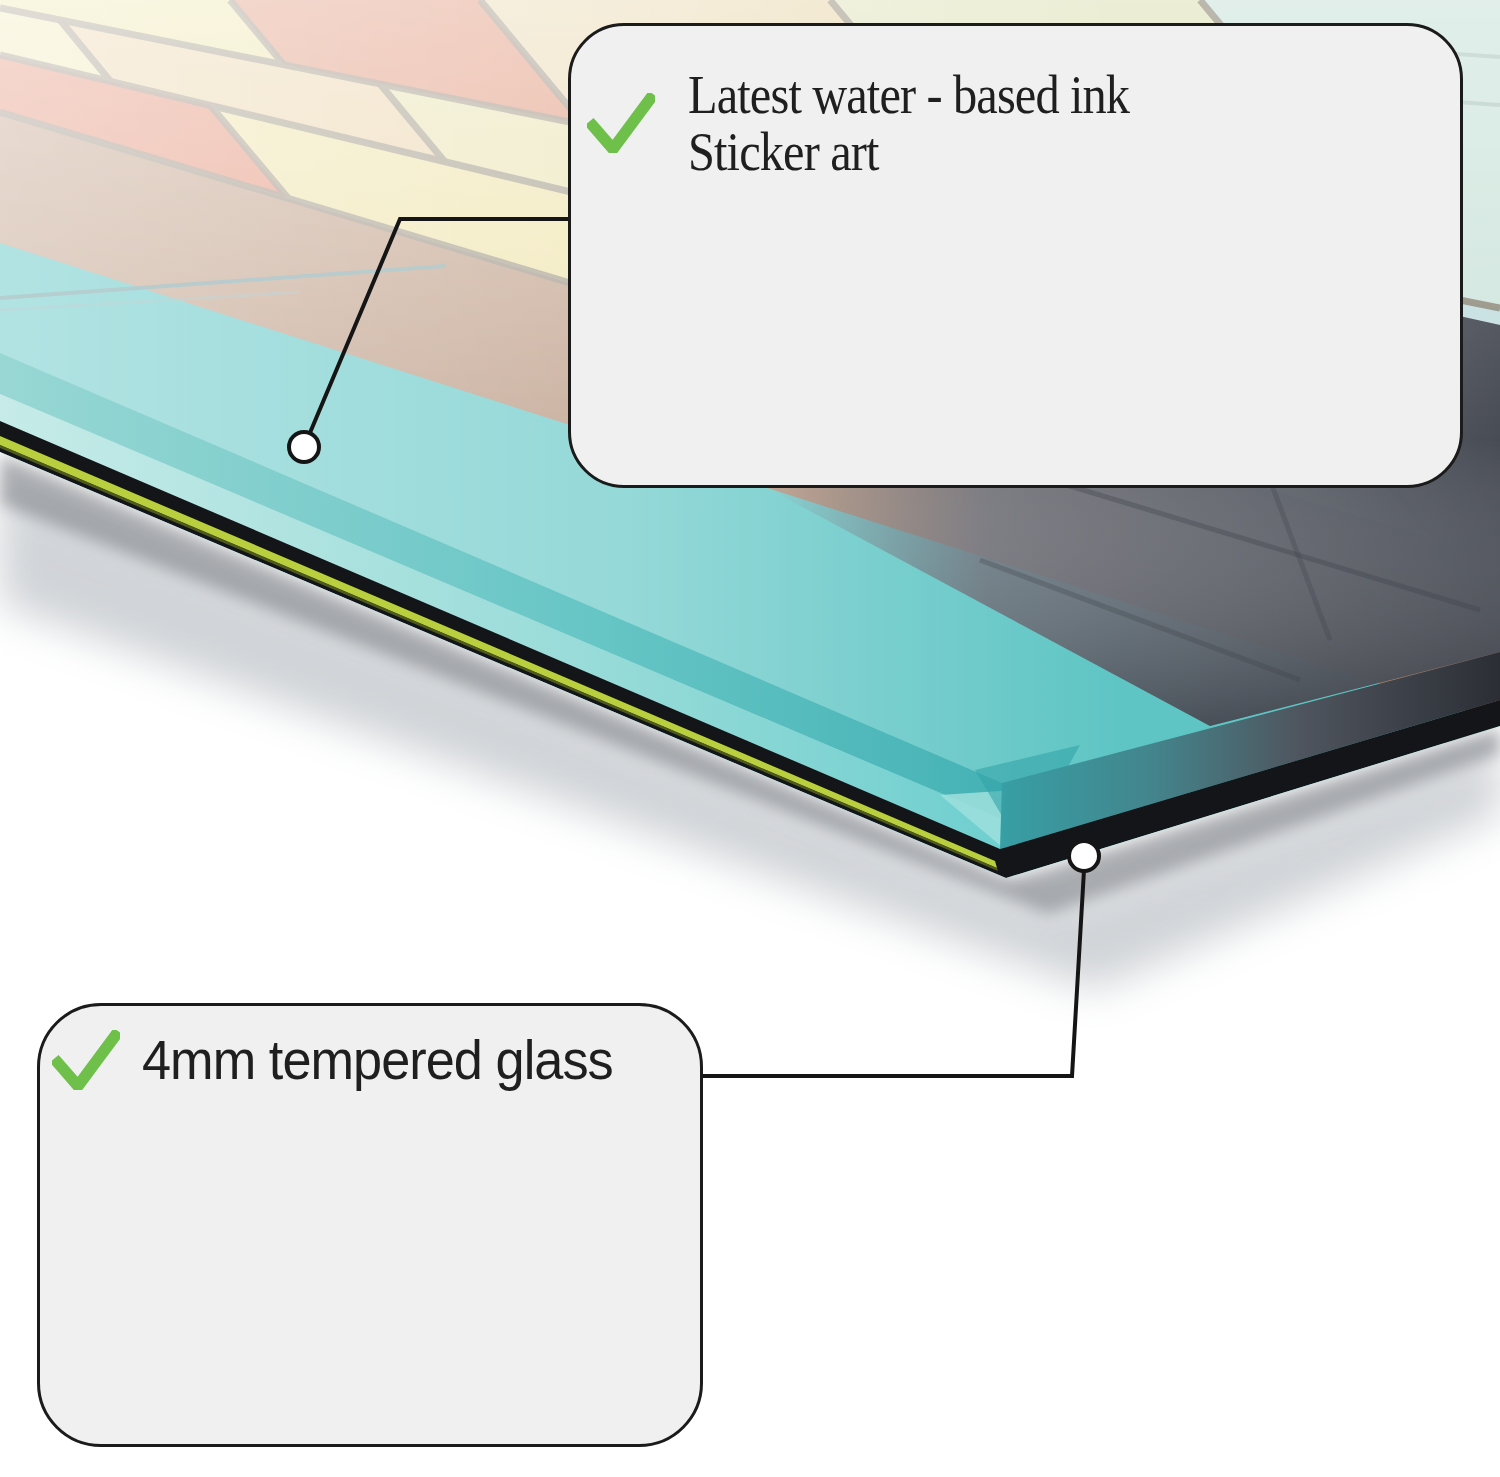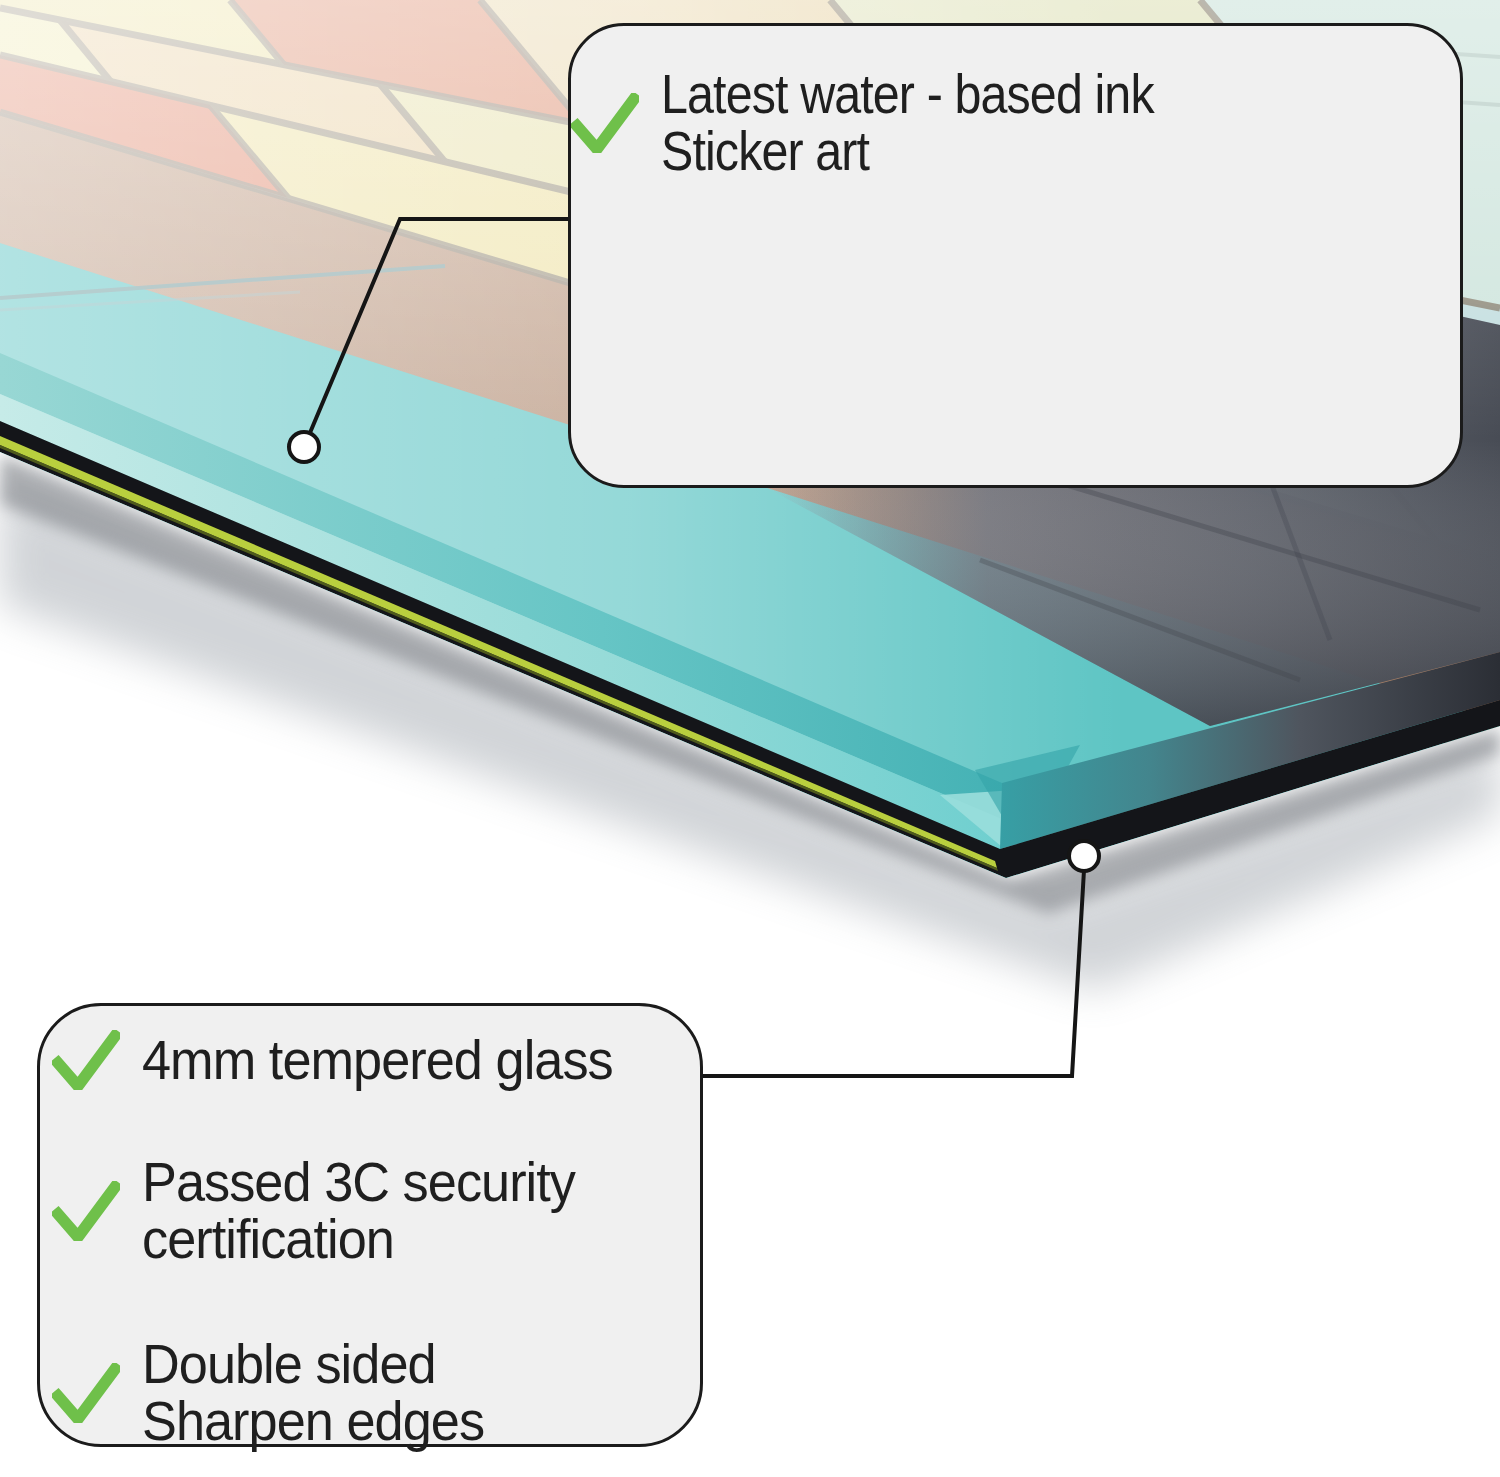"Latest water - based ink" .callout-top .row { font-family: none -> Liberation Serif, serif; gap: 22px -> 33px; left: 0 -> 16px }
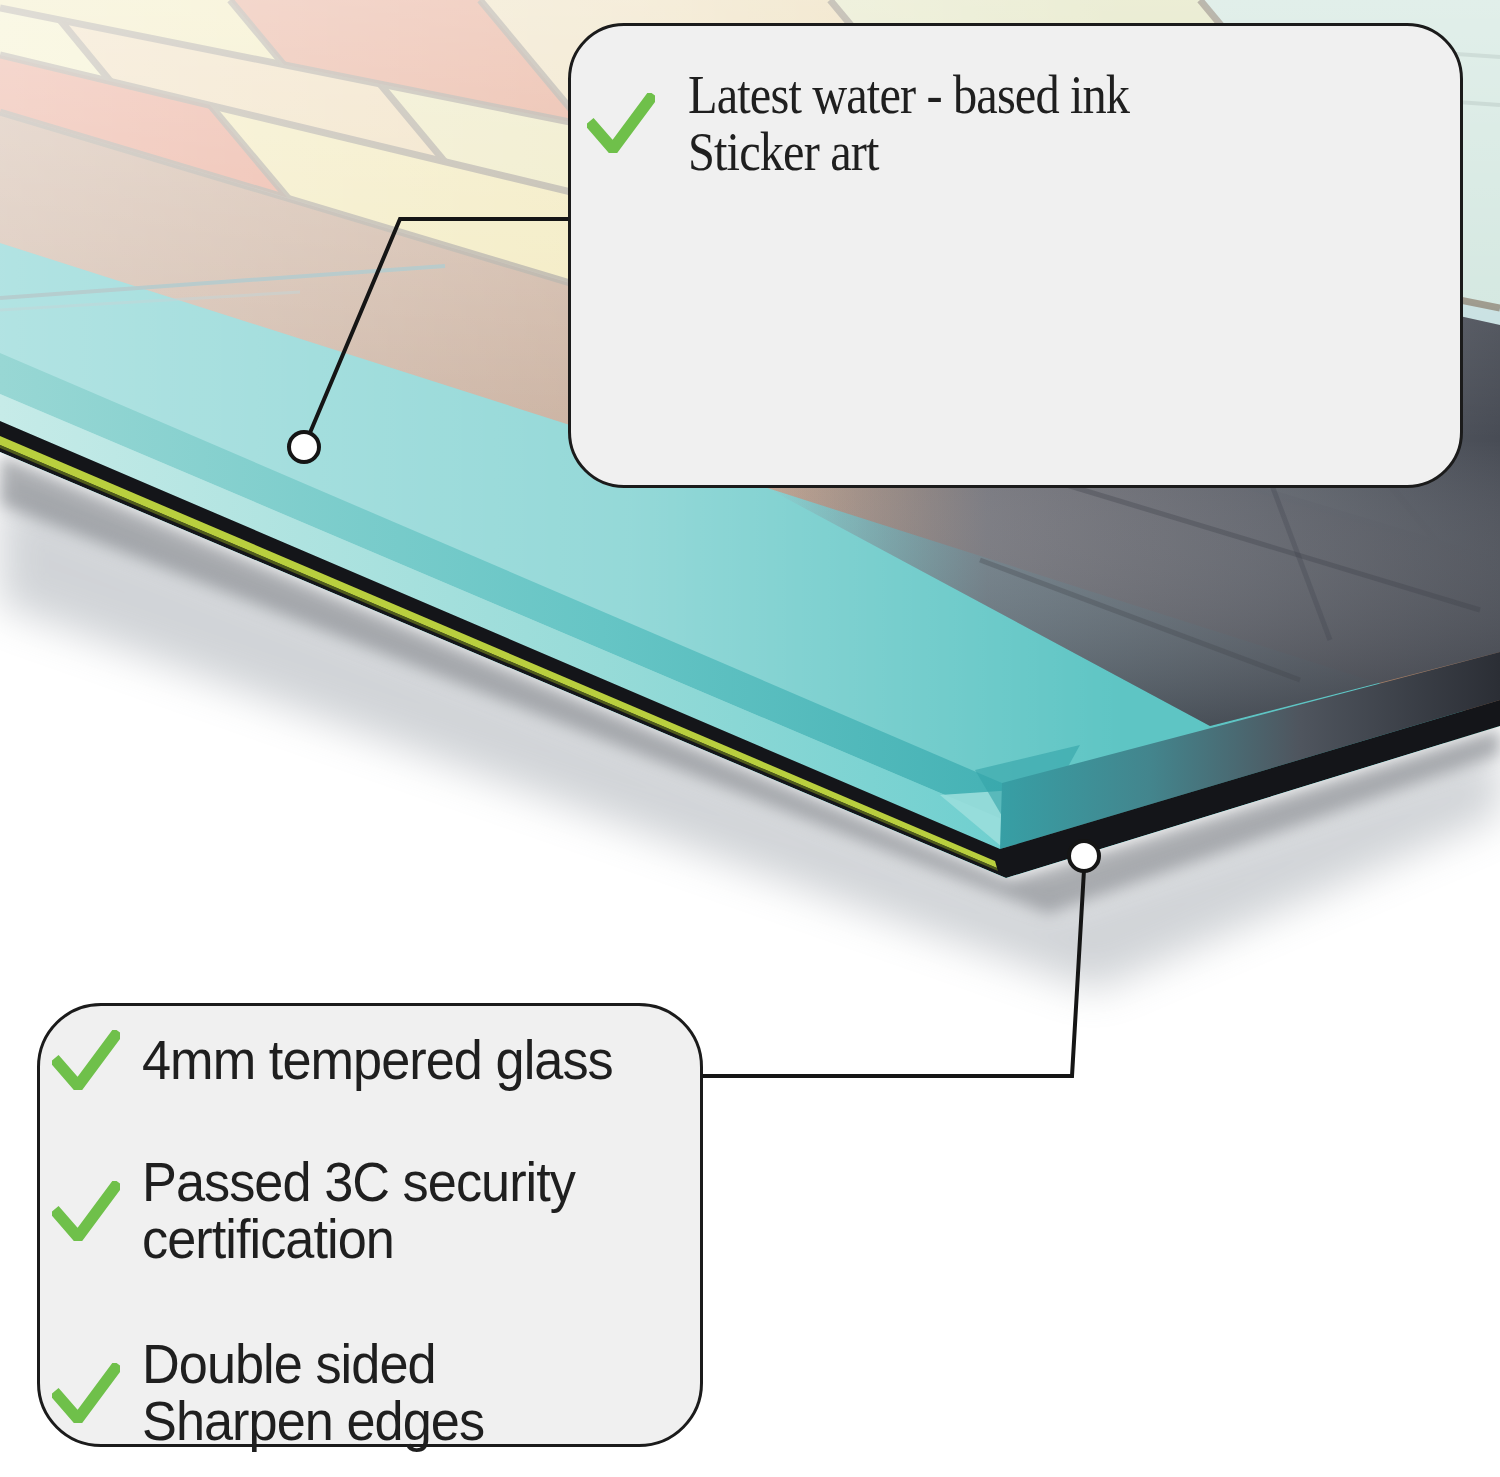"Passed 3C security" div.row { html: <div> <svg> <path></path> </svg> <div> <span>Passed 3C security</span> <span>certification</span> </div> </div> -> none }
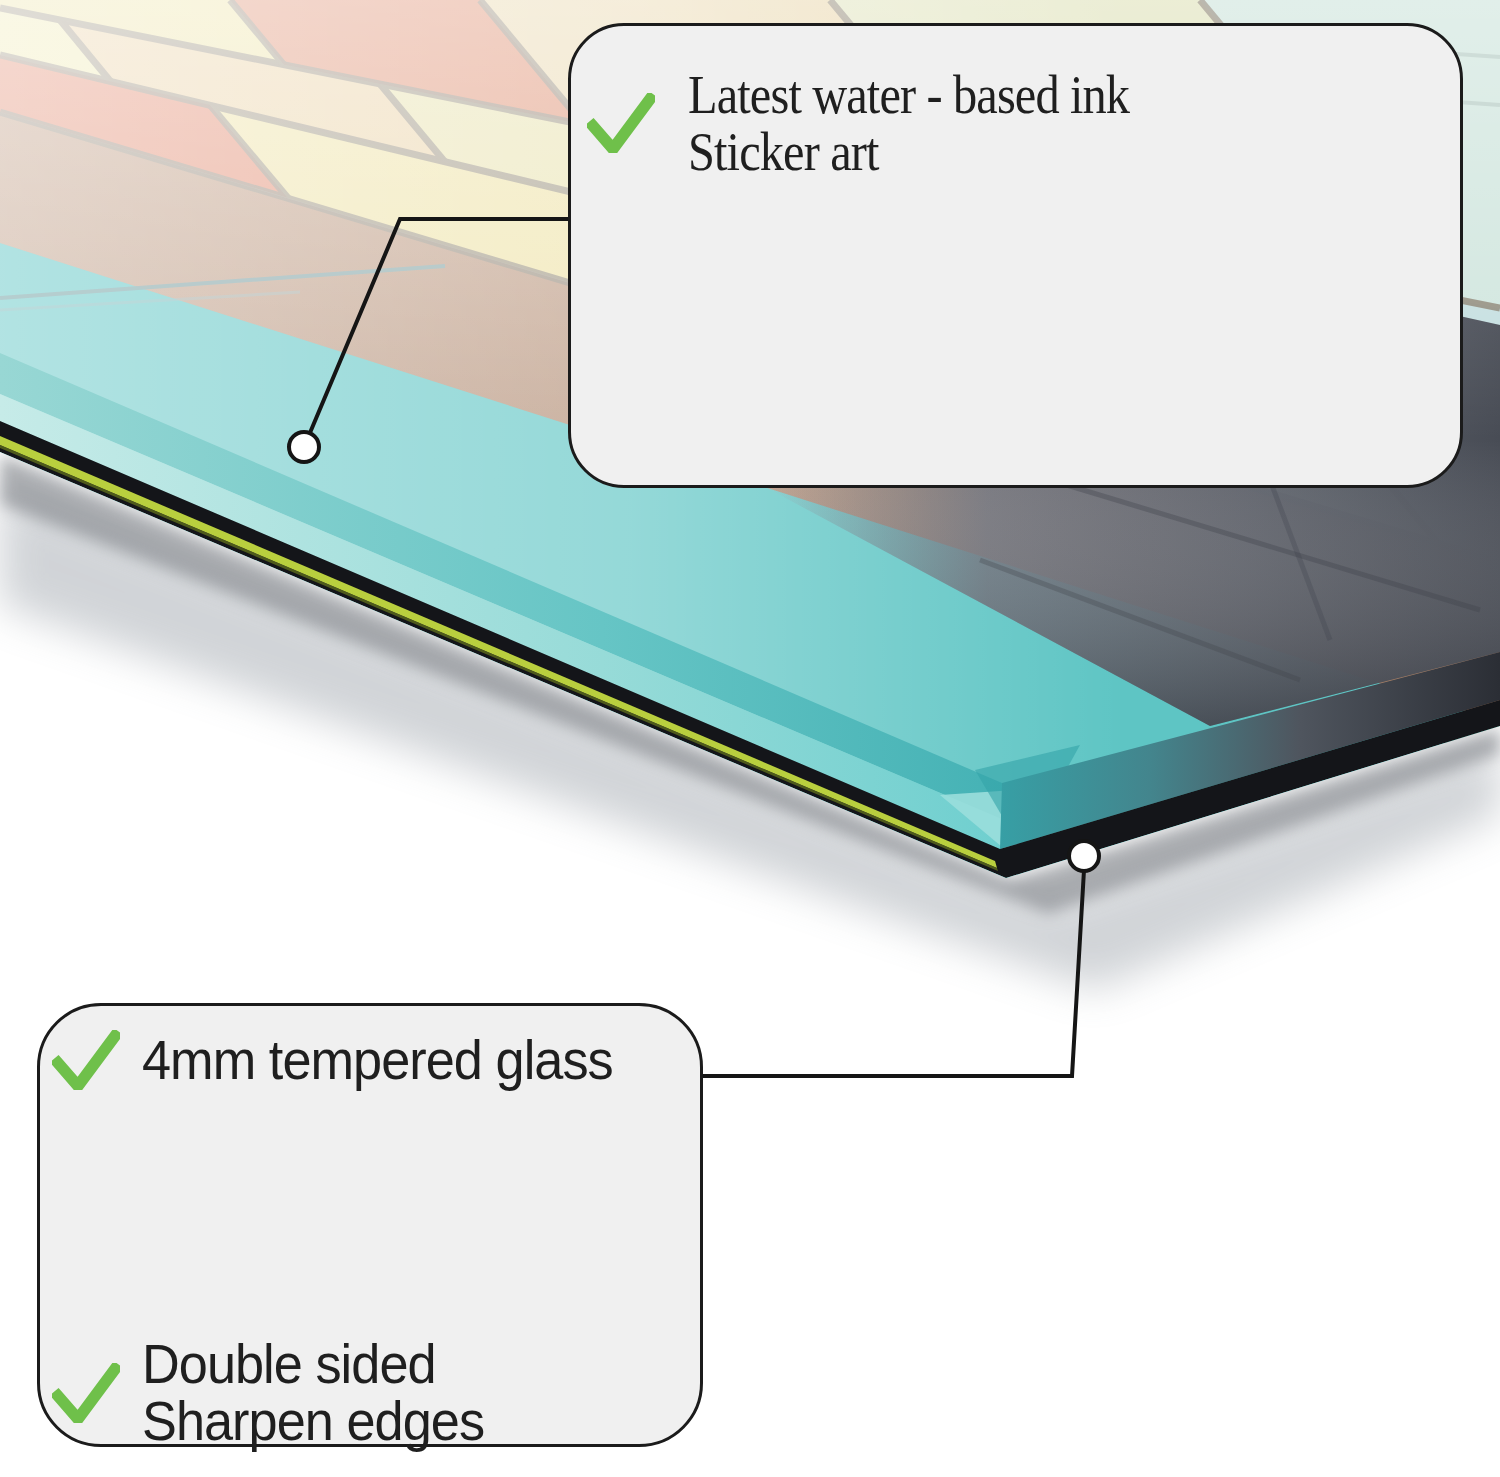"Double sided" div.row { html: <div> <svg> <path></path> </svg> <div> <span>Double sided</span> <span>Sharpen edges</span> </div> </div> -> none }
